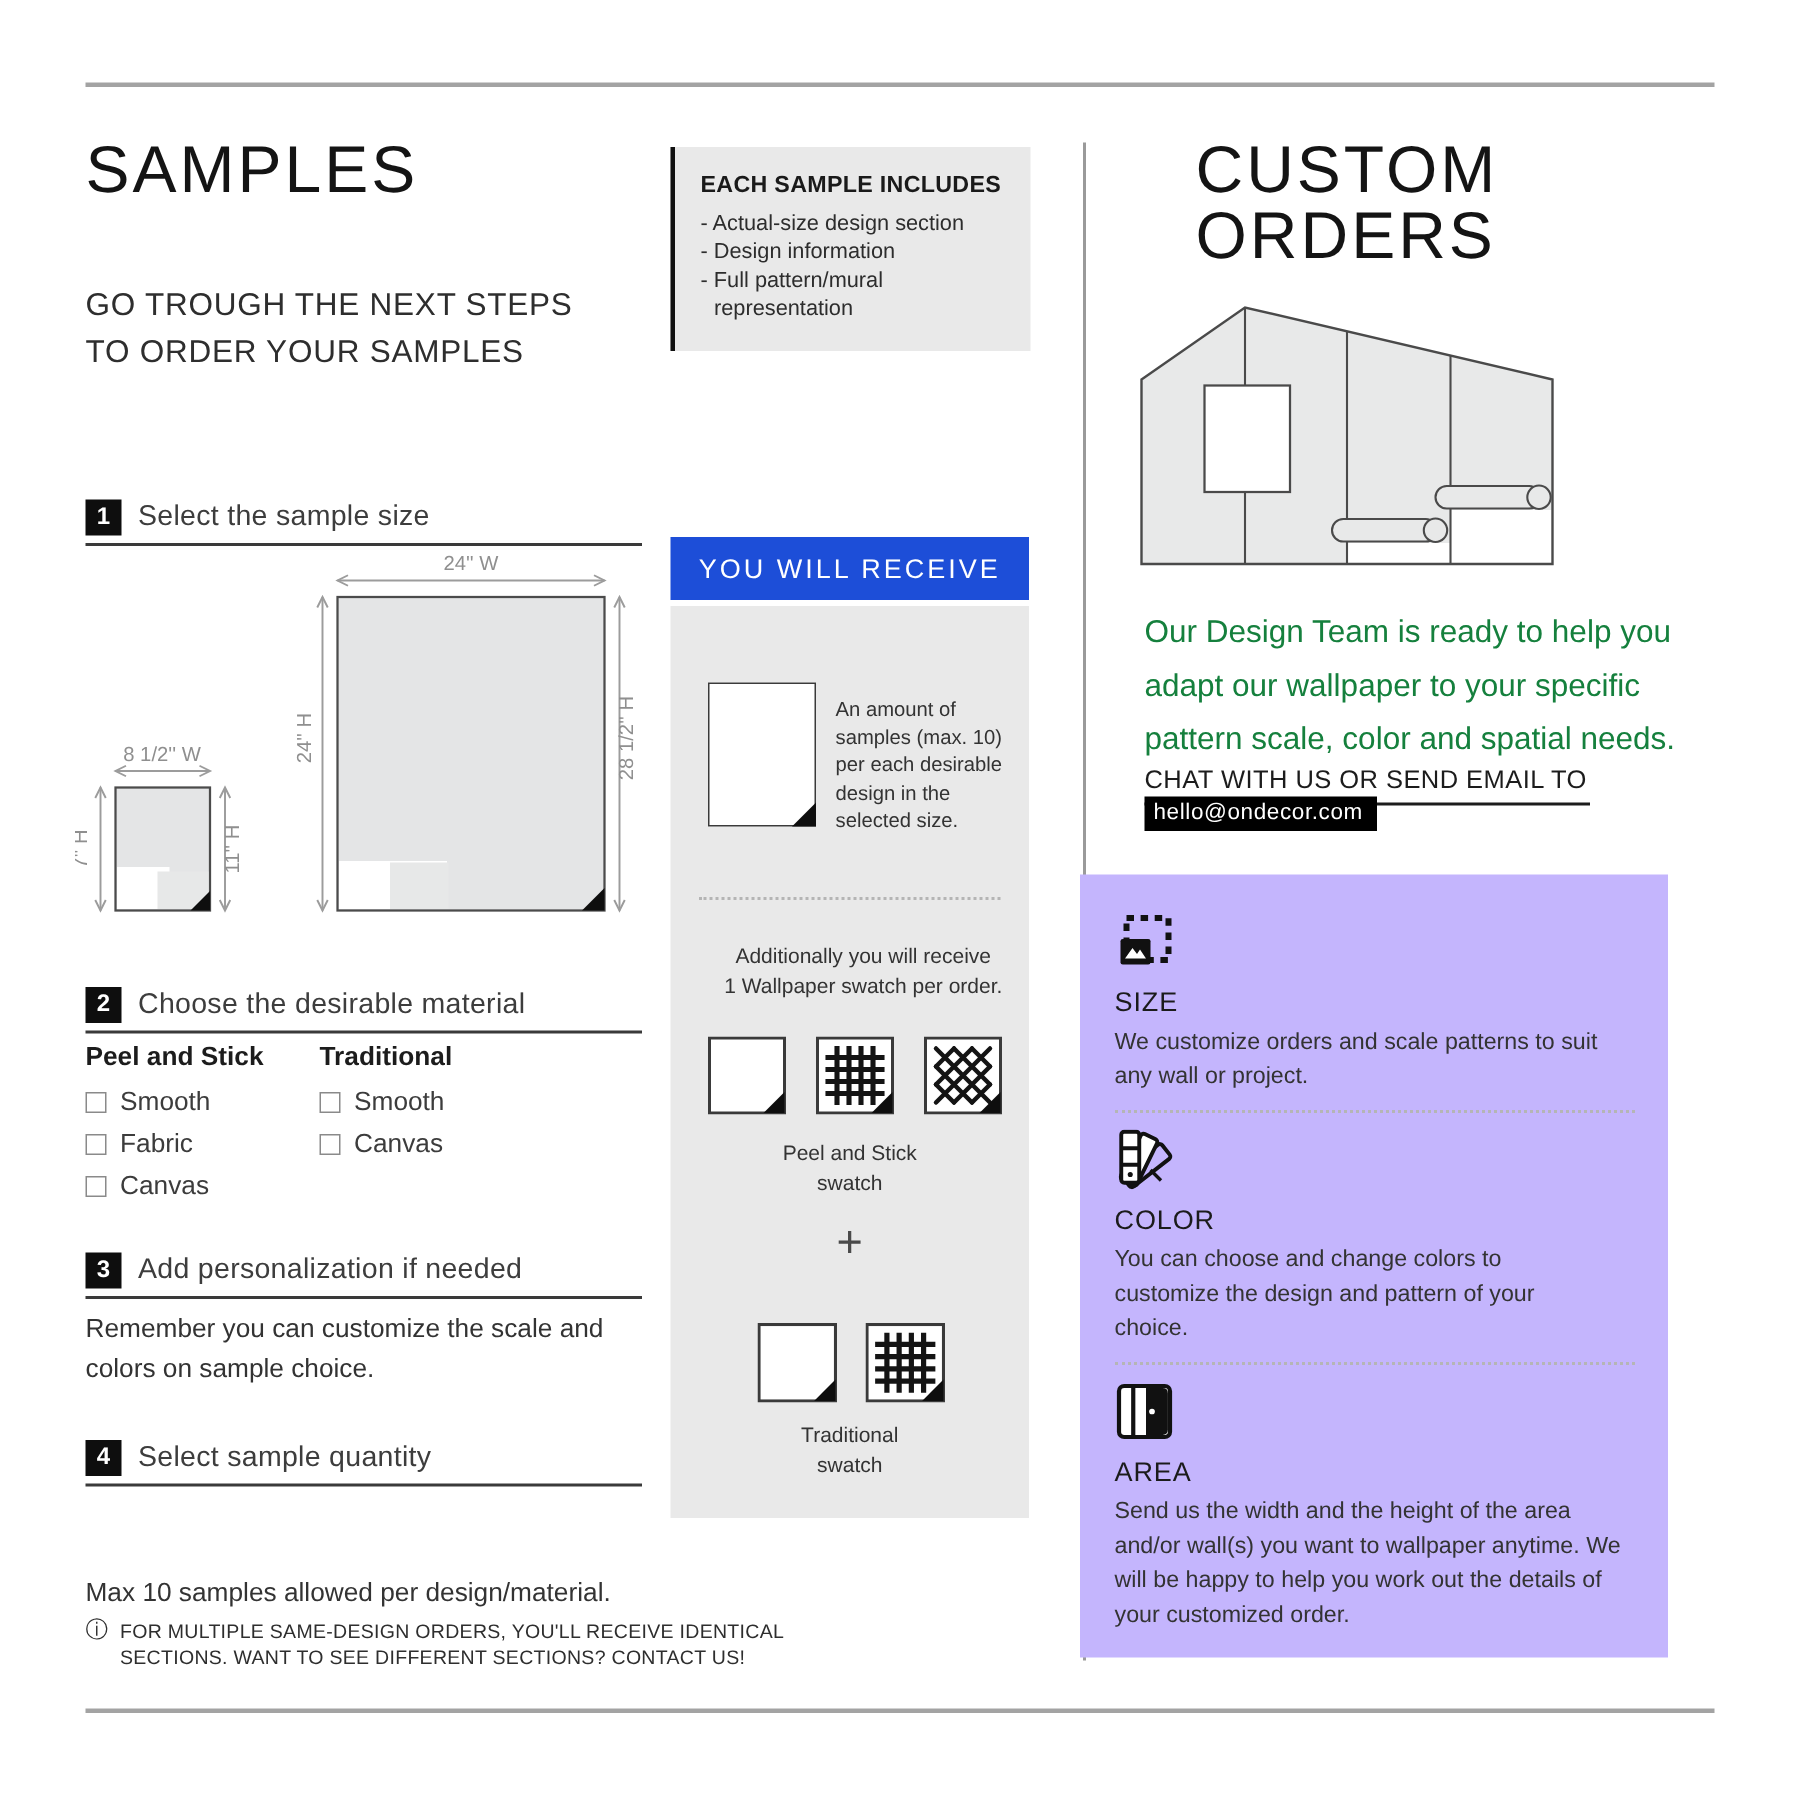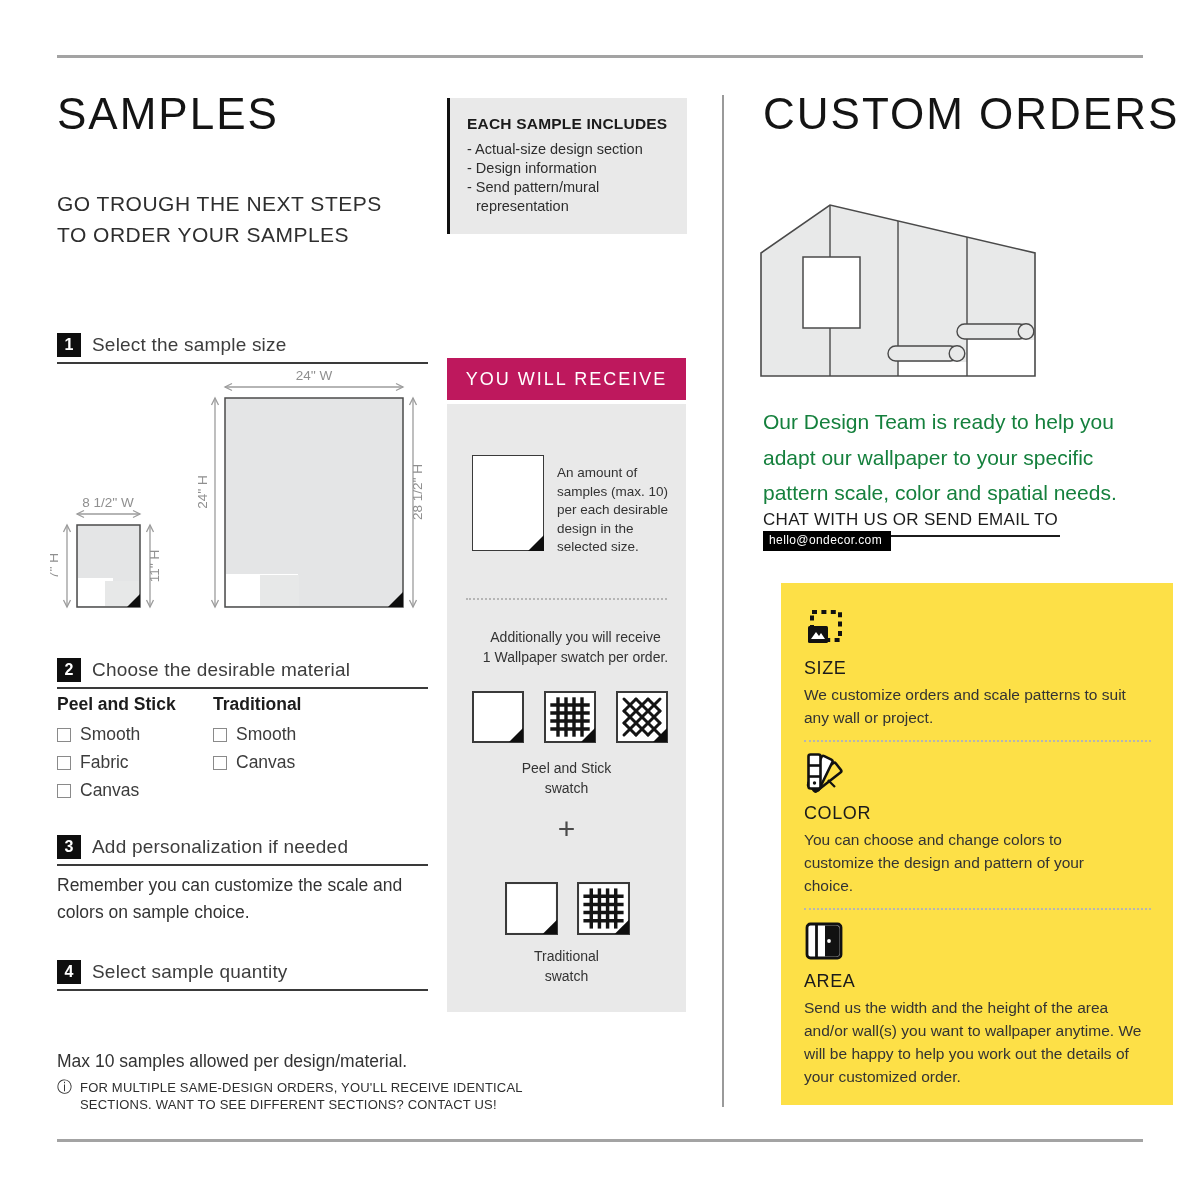"CUSTOM ORDERS" div.abs { left: 763px -> 797px }
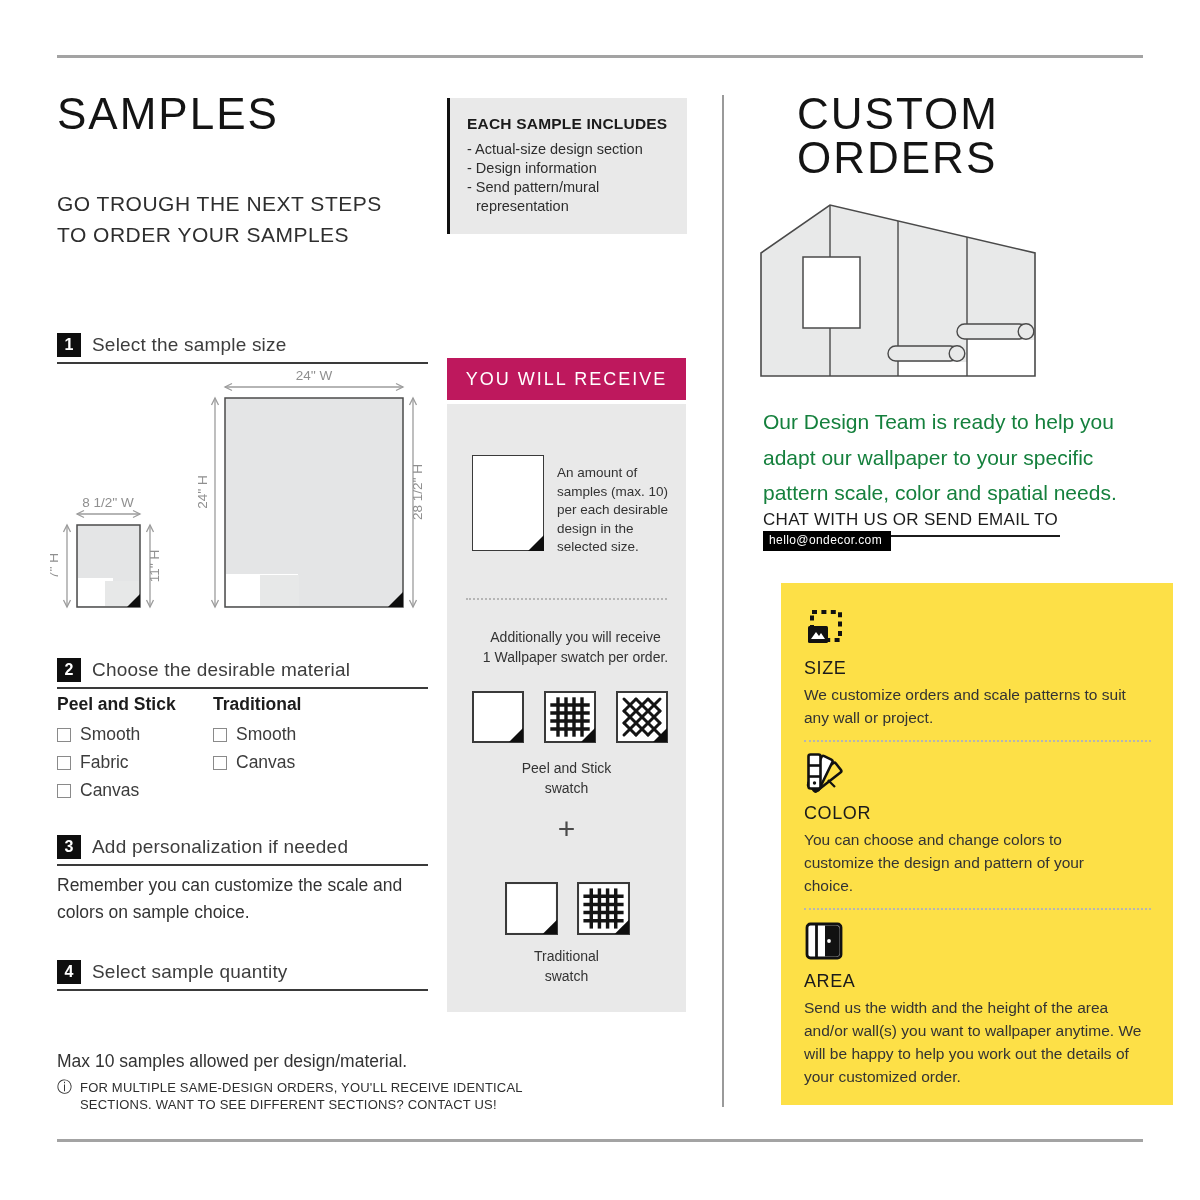"Send pattern/mural representation" div.includes-item { text: Send -> Full }
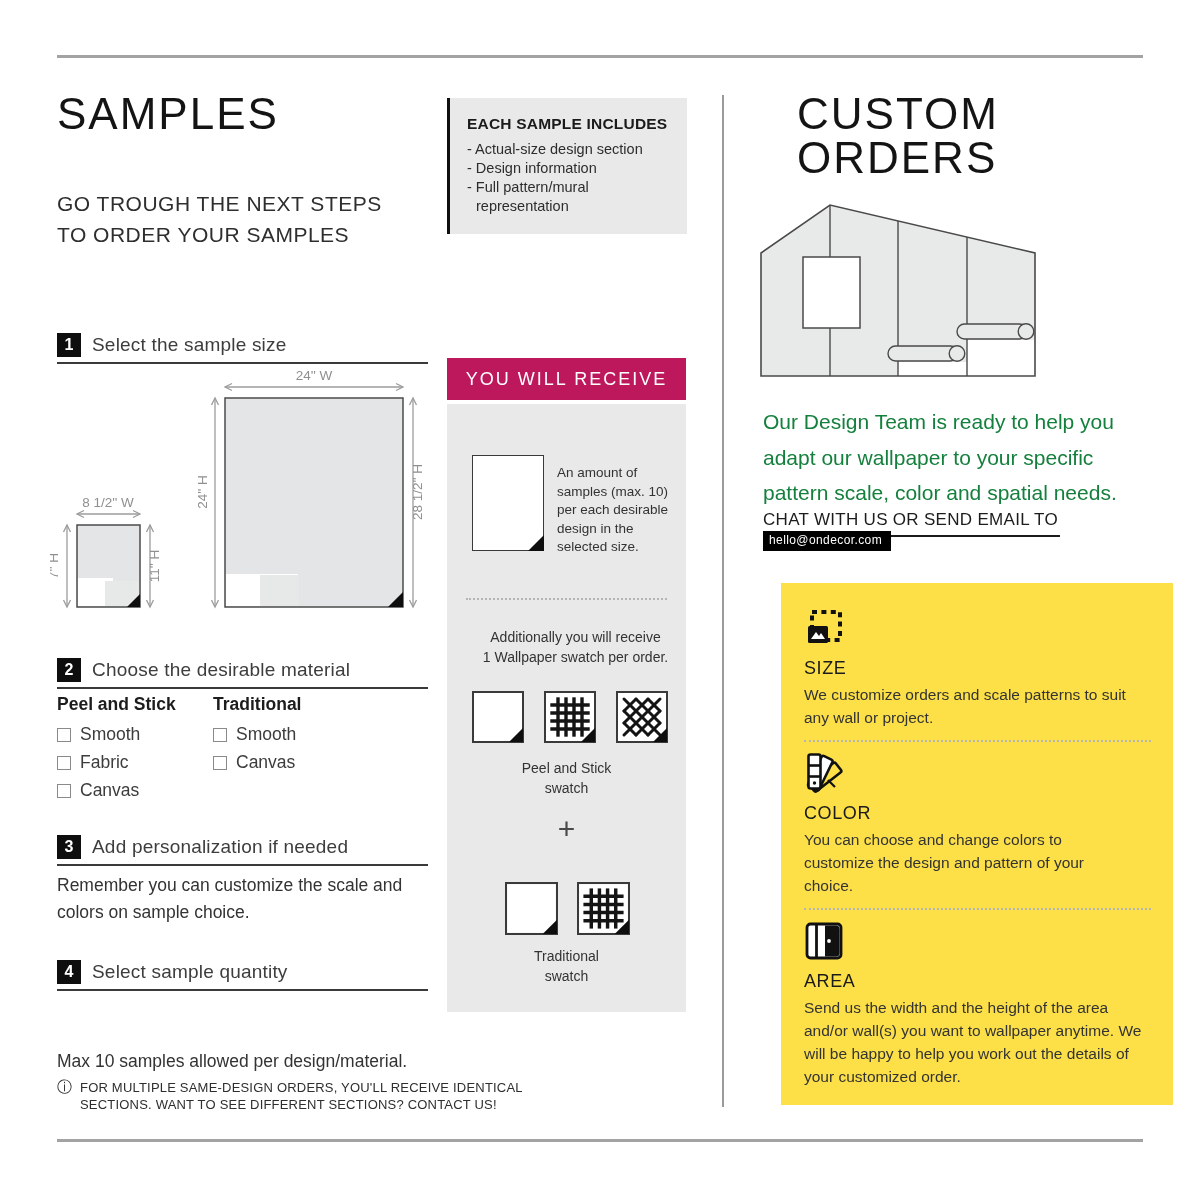"YOU WILL RECEIVE" .receive-header { background: #be185d -> #1d4ed8 }
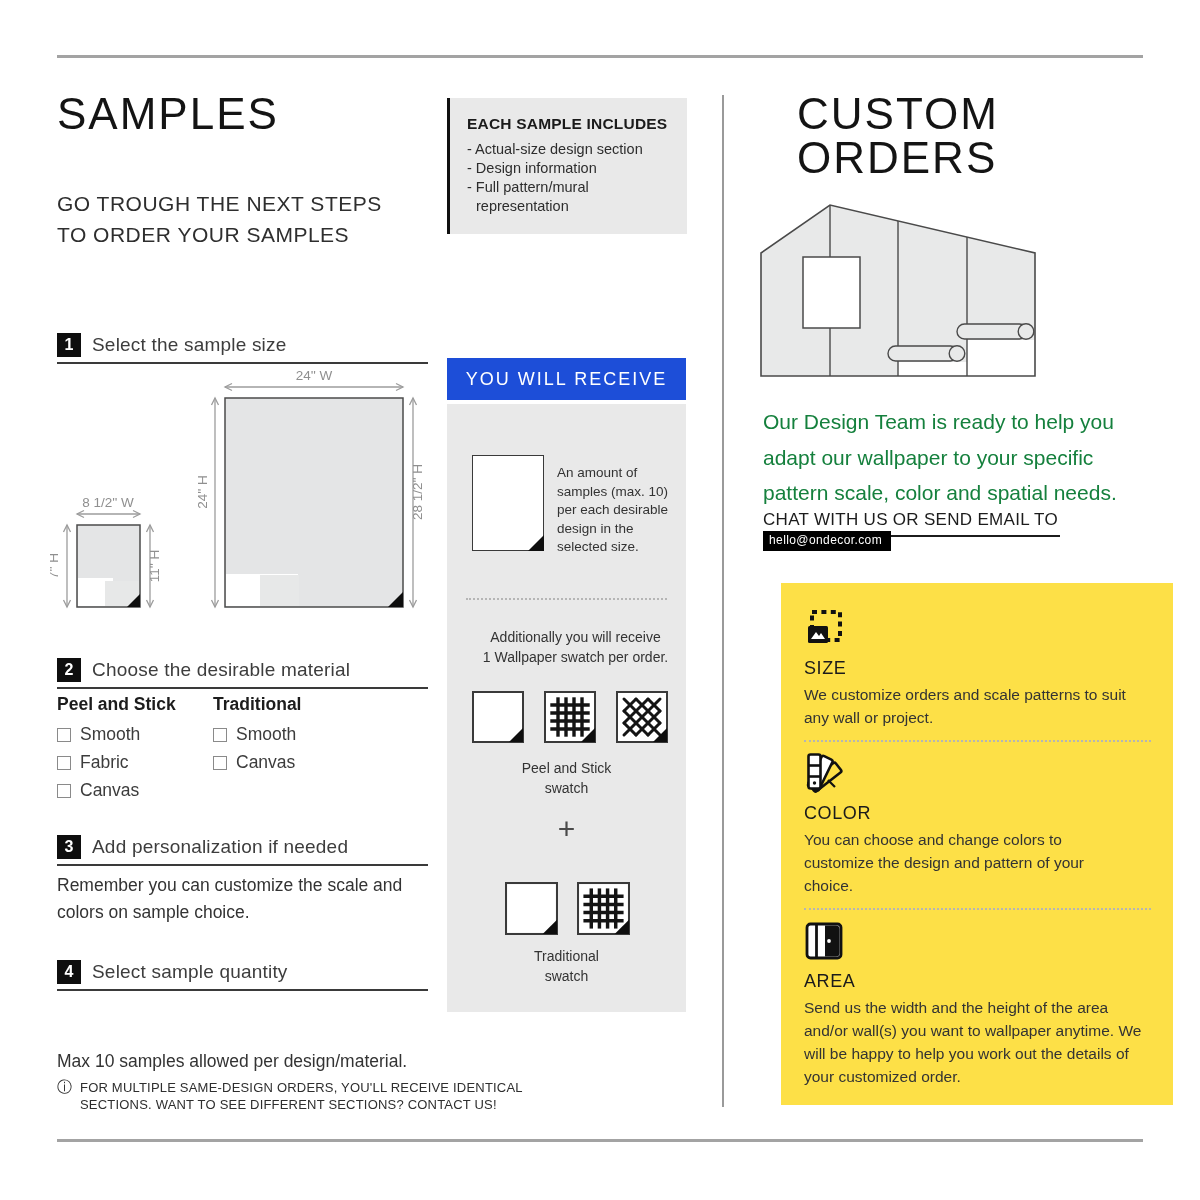"hello@ondecor.com" .email-chip { font-size: 12px -> 15px }
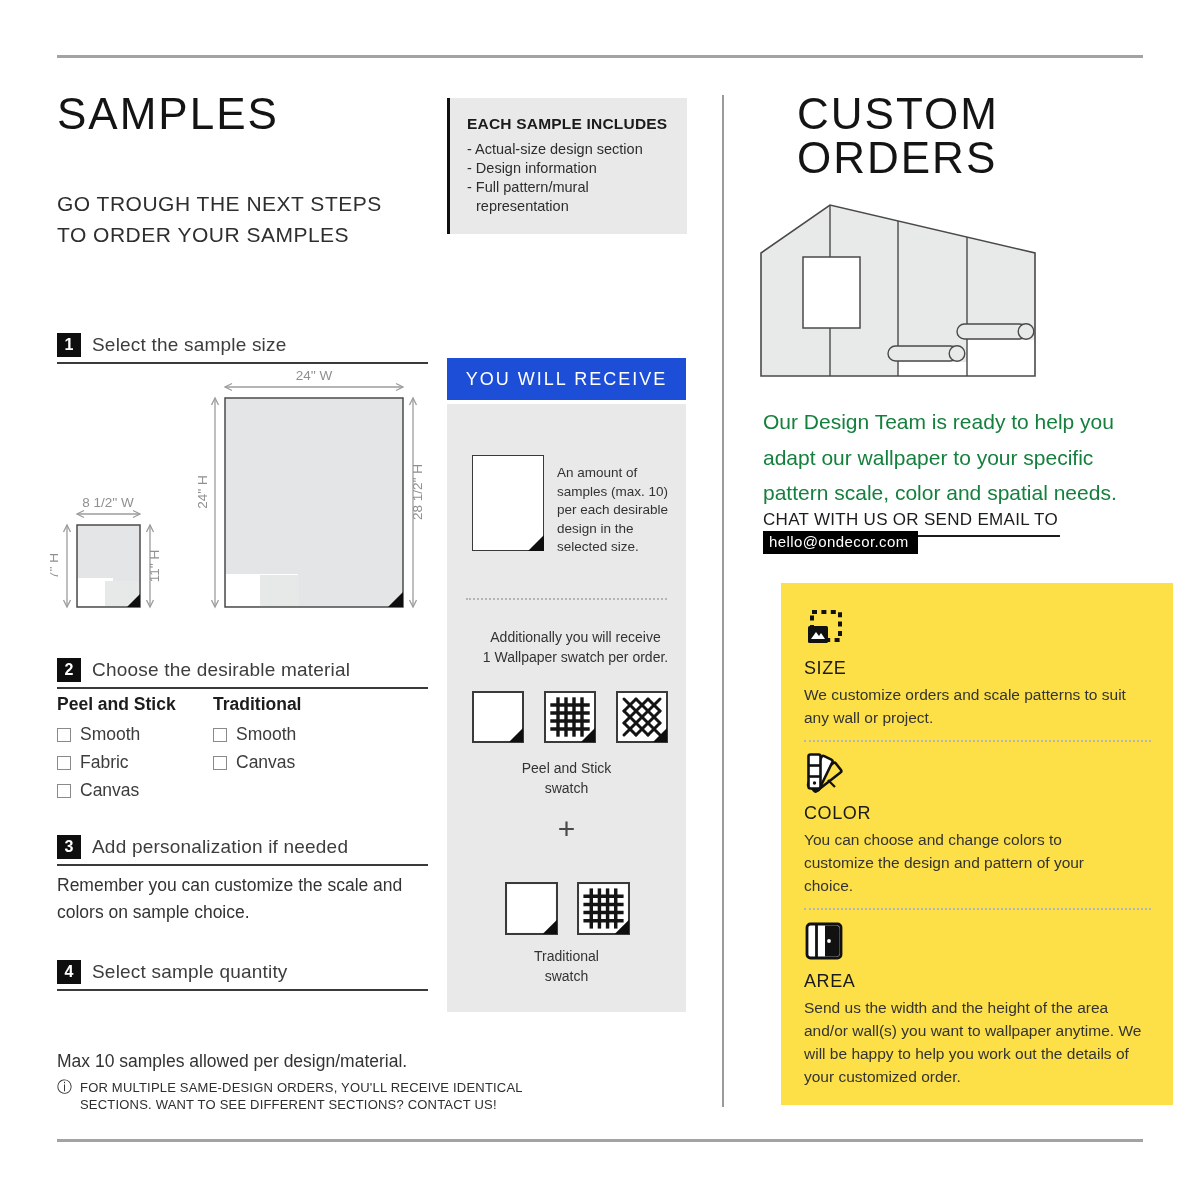"SIZE" .custom-panel { background: #fde047 -> #c4b5fd; left: 781px -> 720px }
